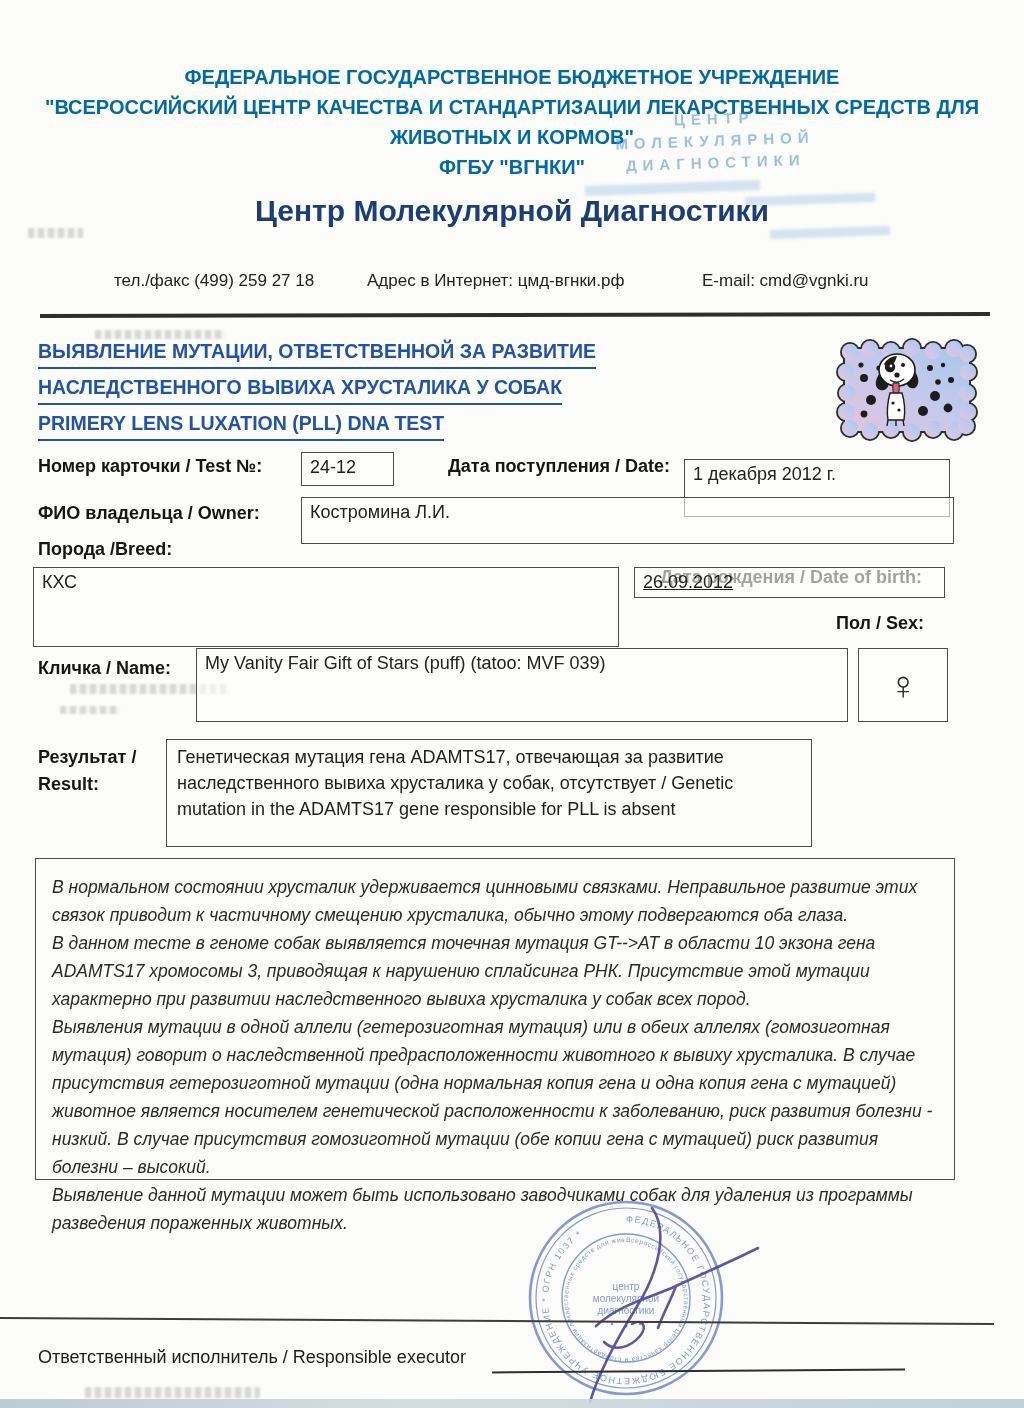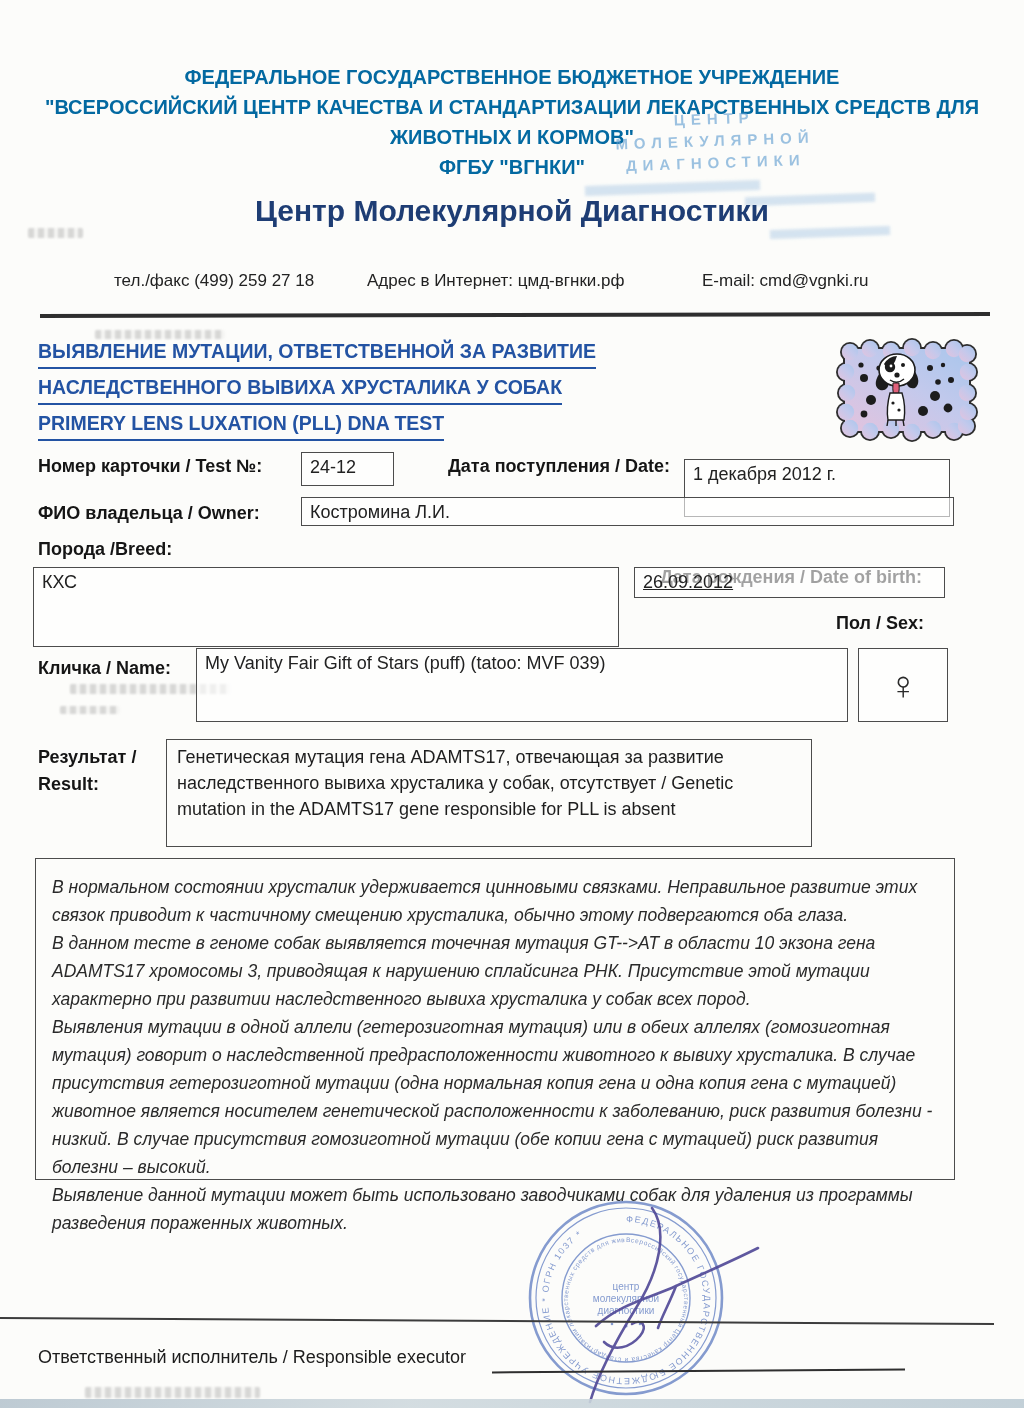"Костромина Л.И." div.abs { height: 29px -> 47px }
